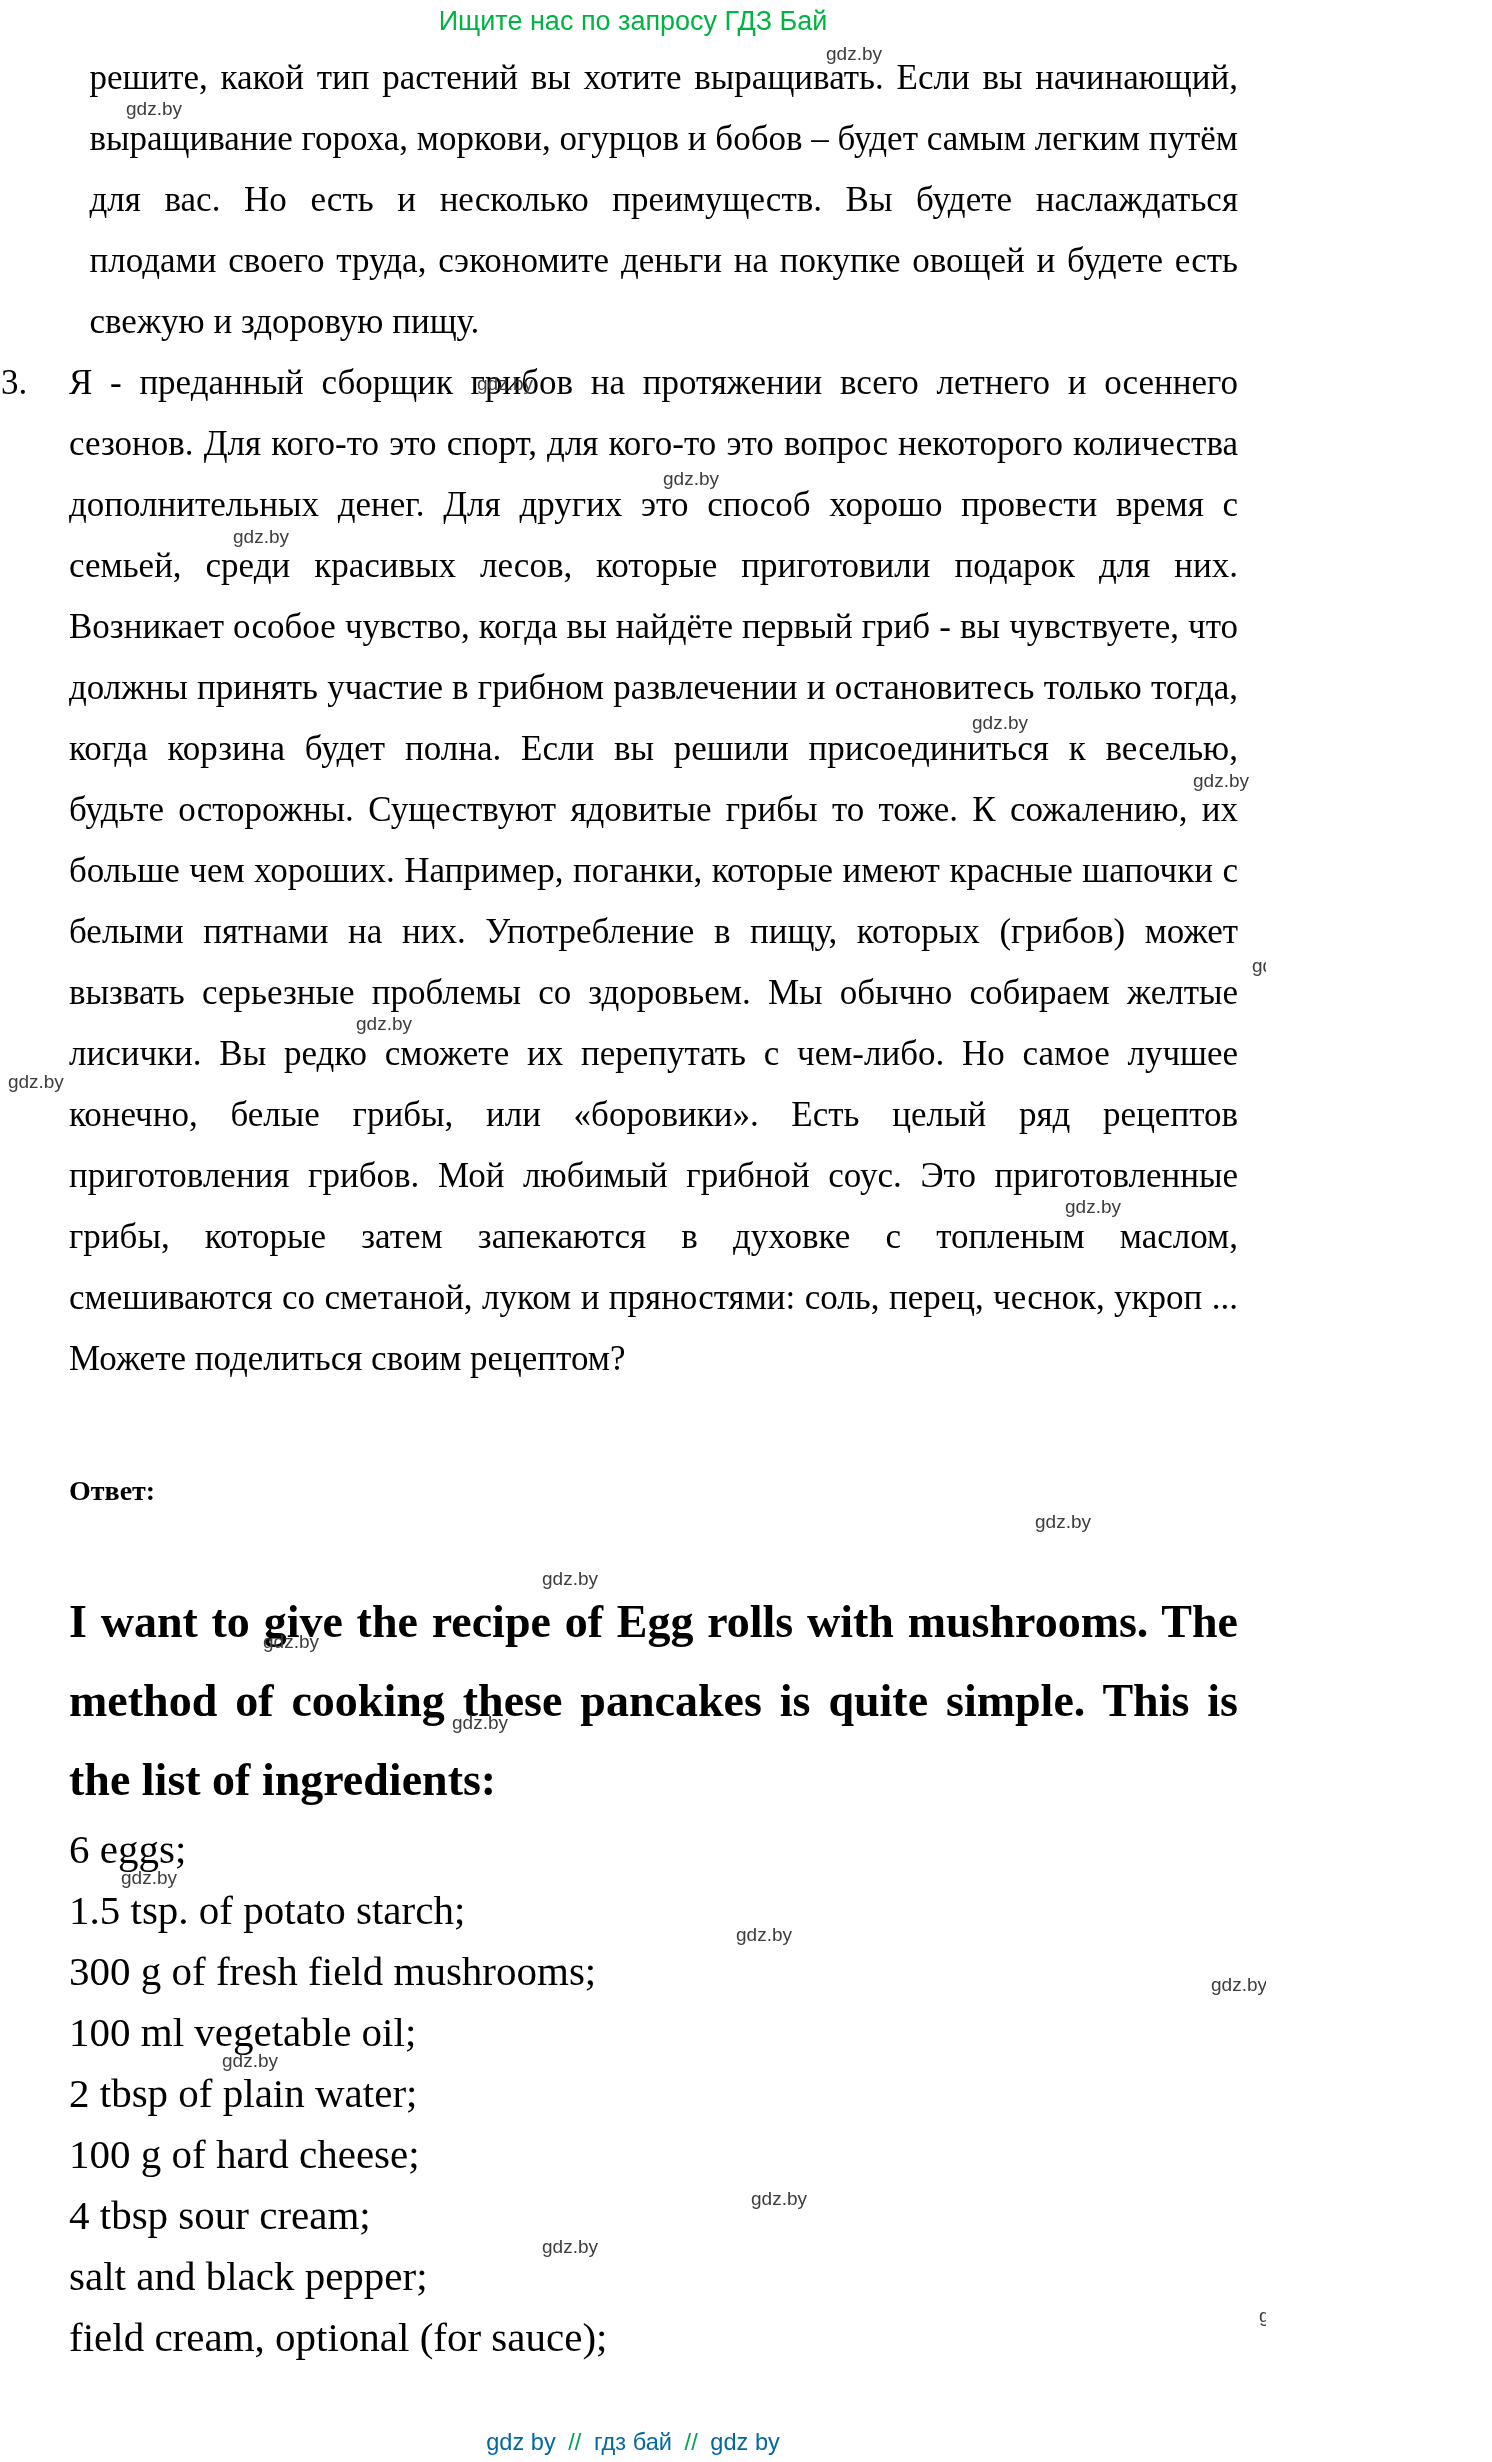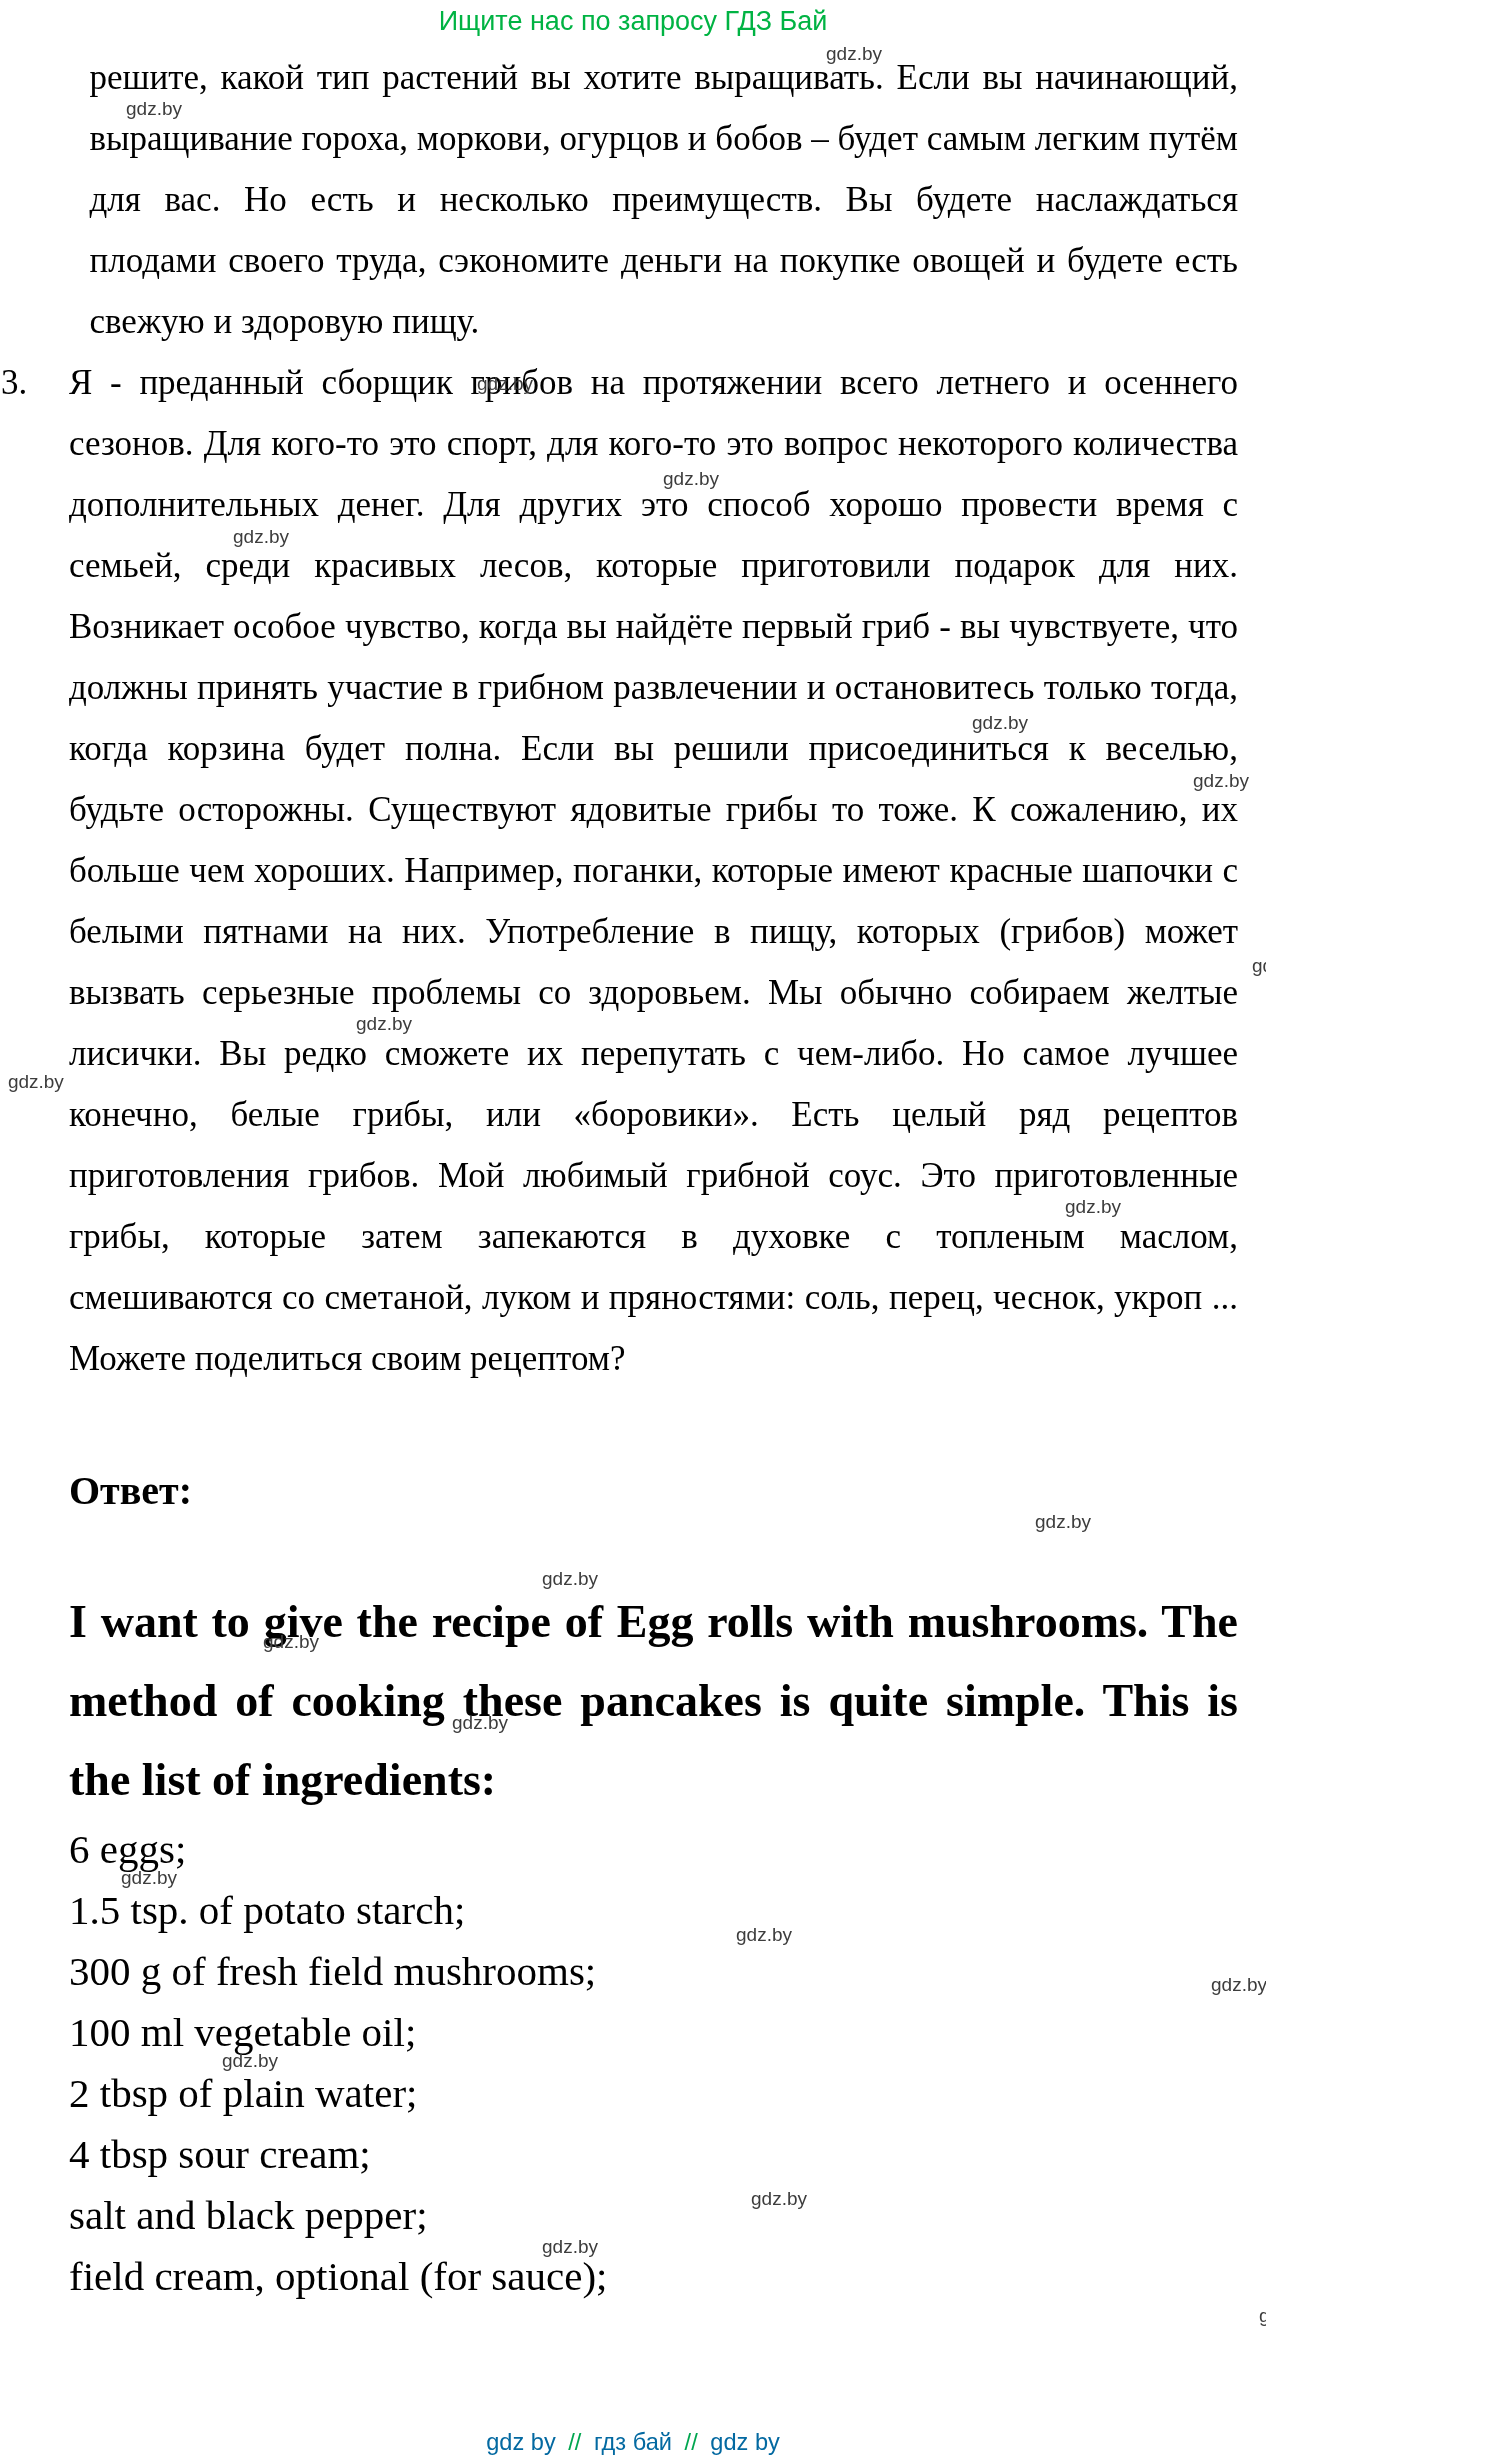"Ответ:" .answer-label { font-size: 40px -> 28px }
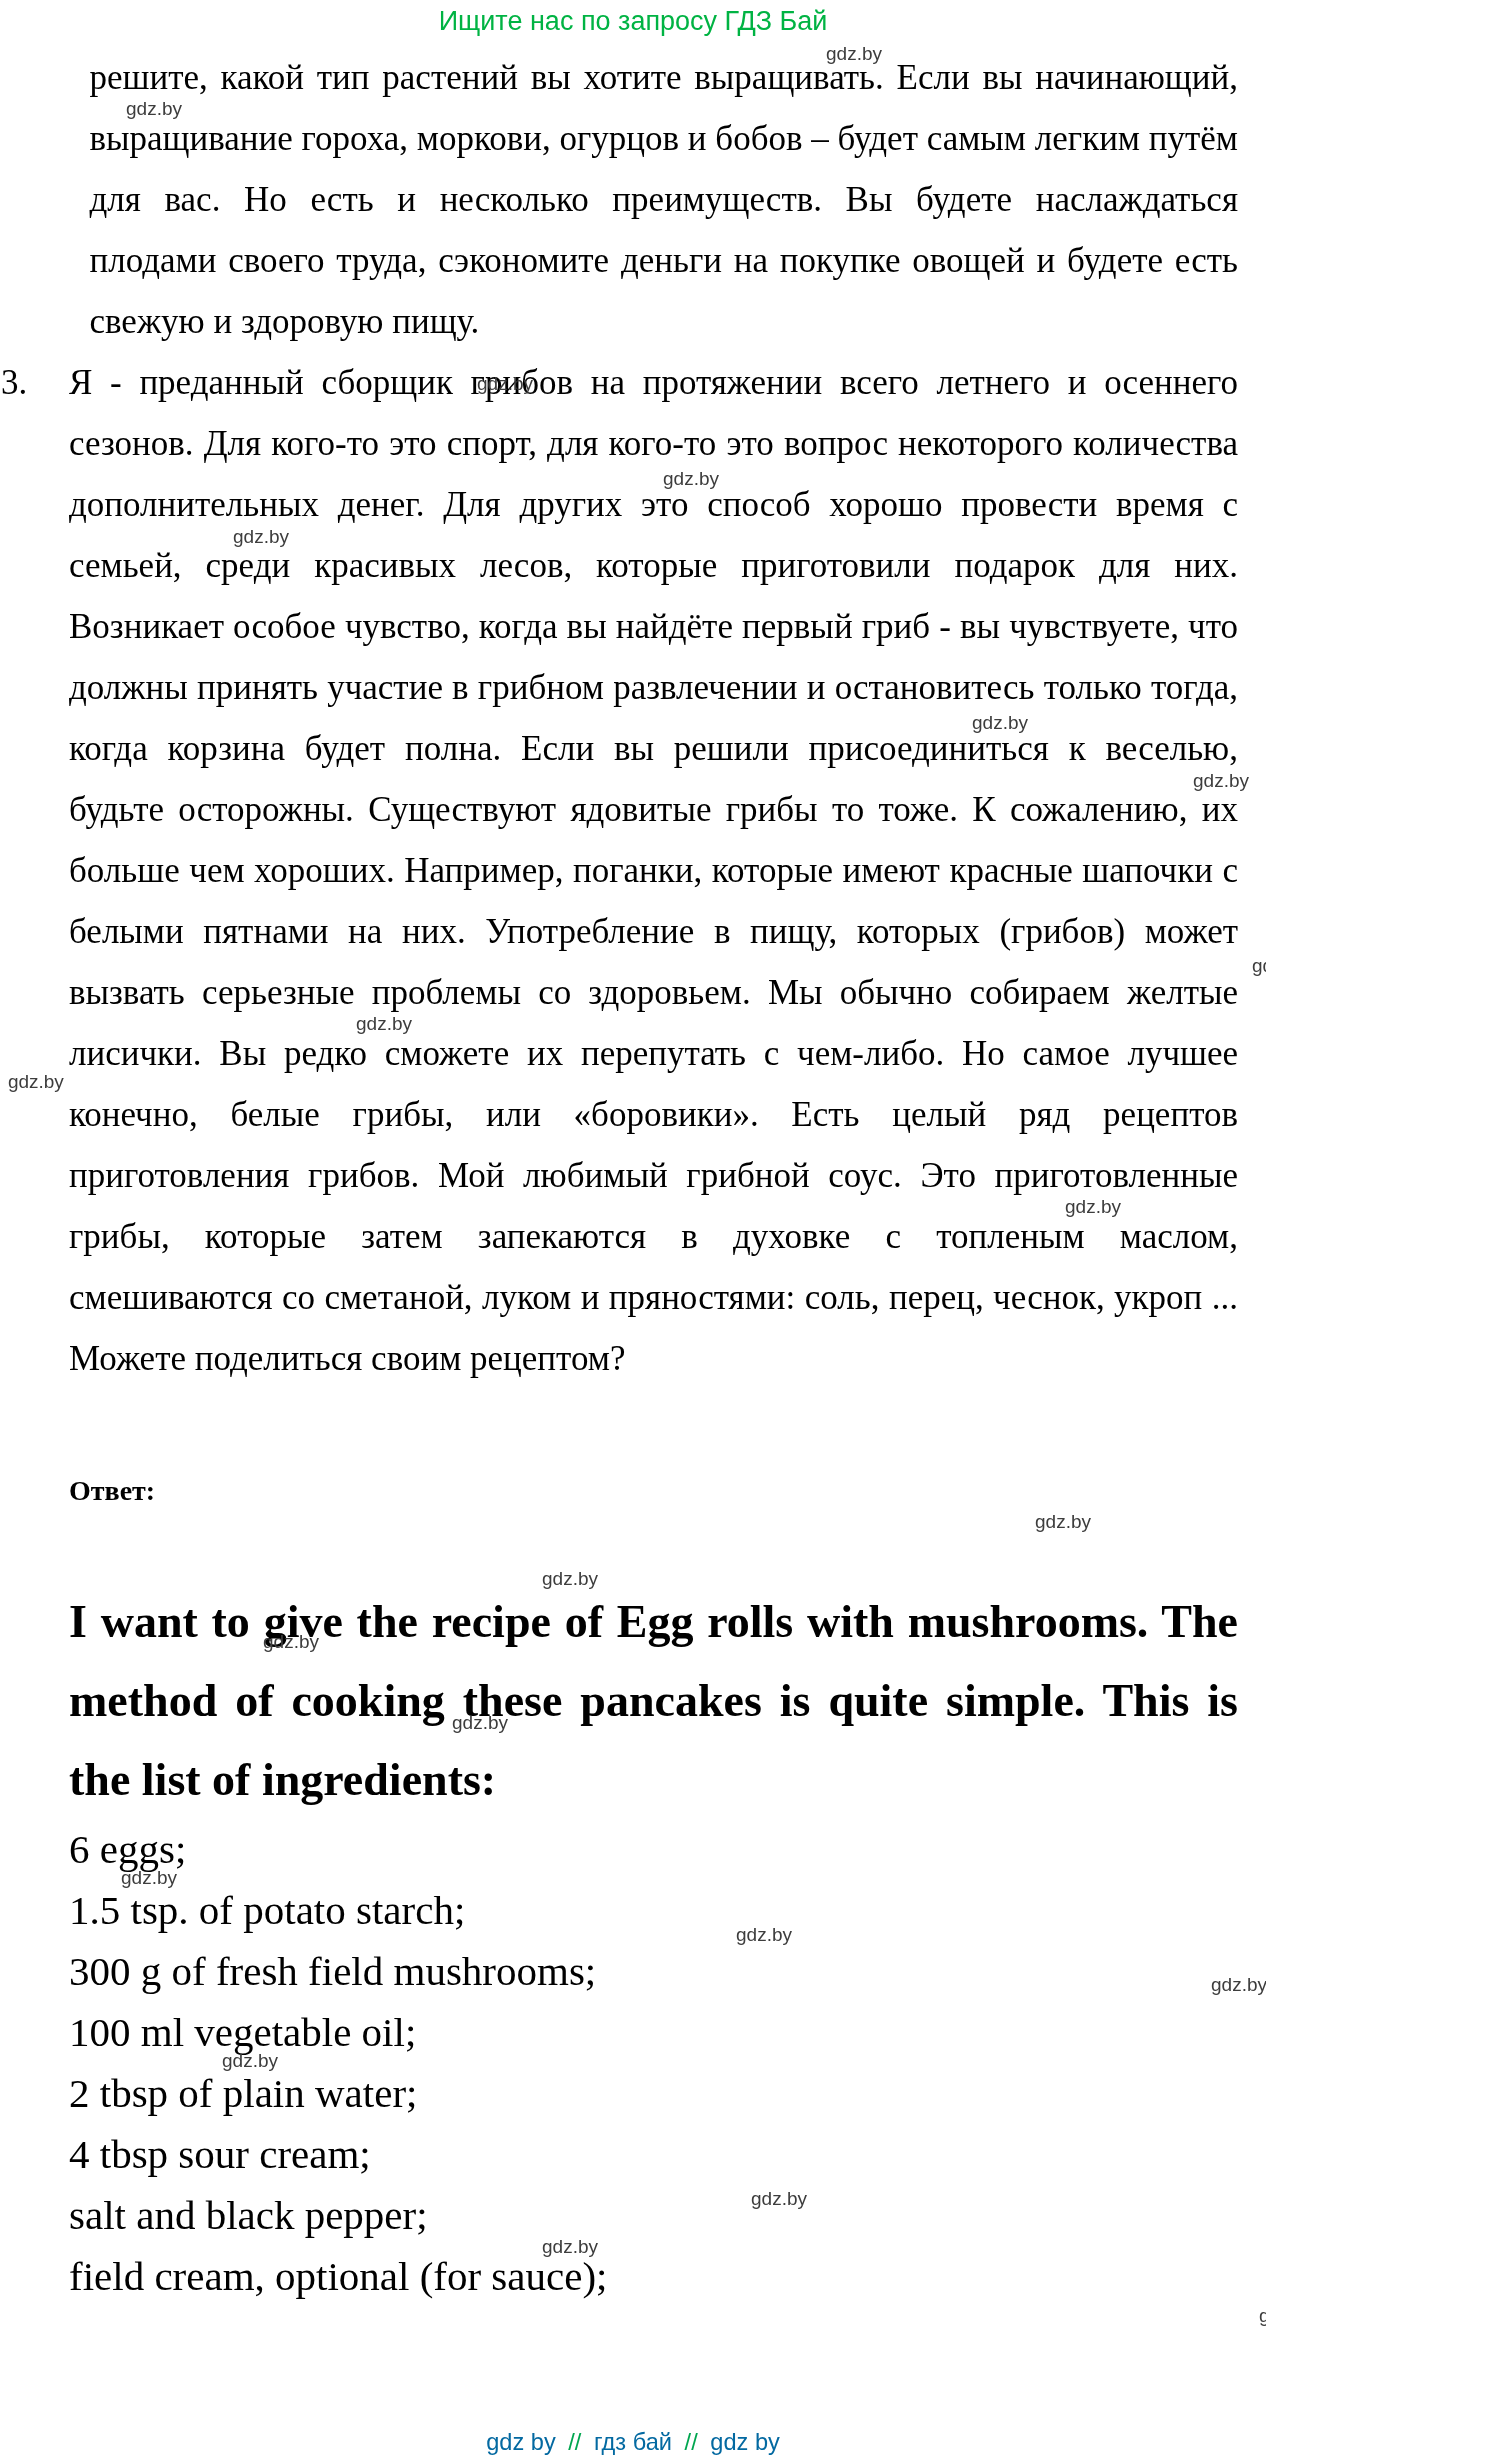"100 g of hard cheese;" li { html: none -> <li>100 g of hard cheese;</li> }
